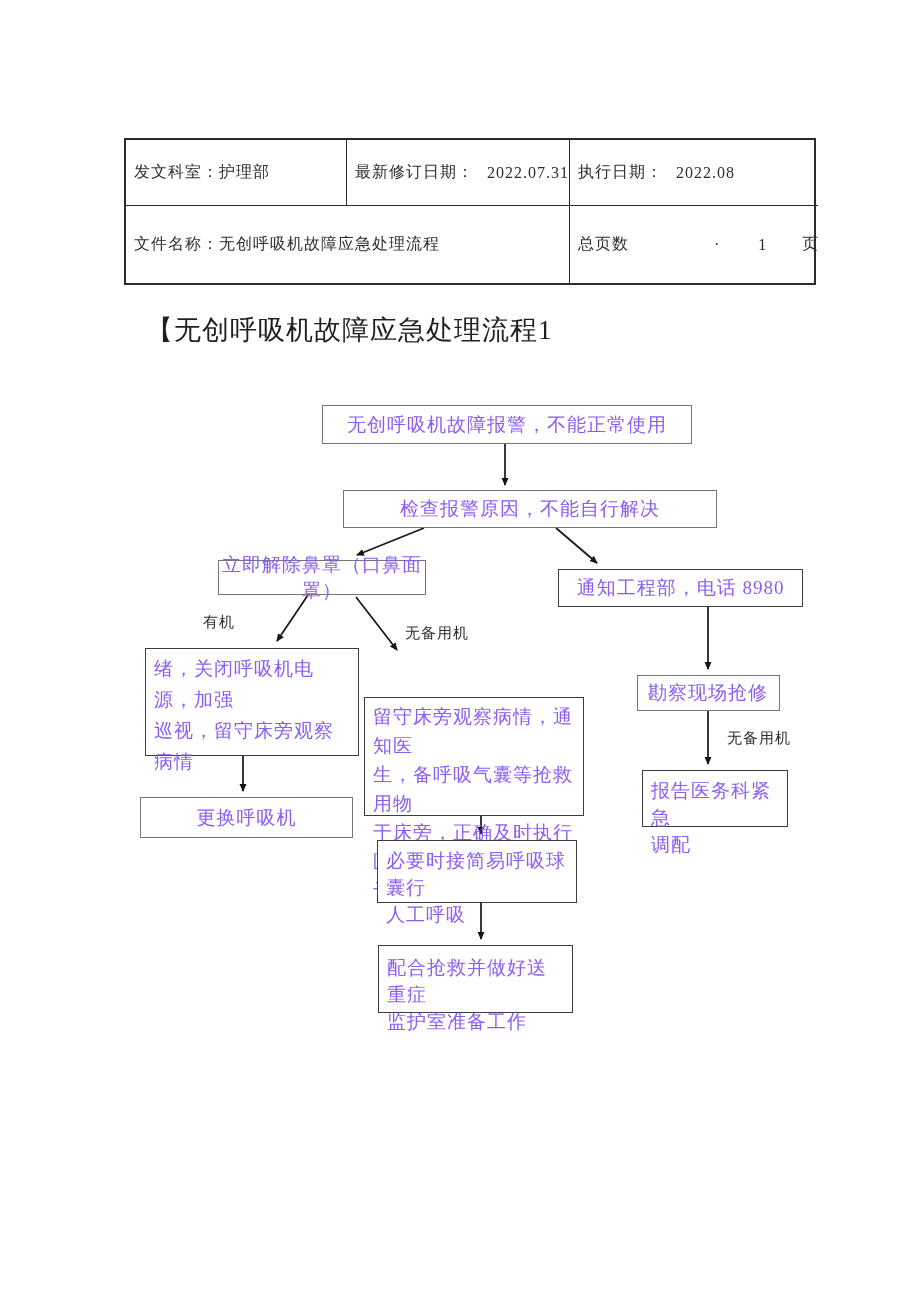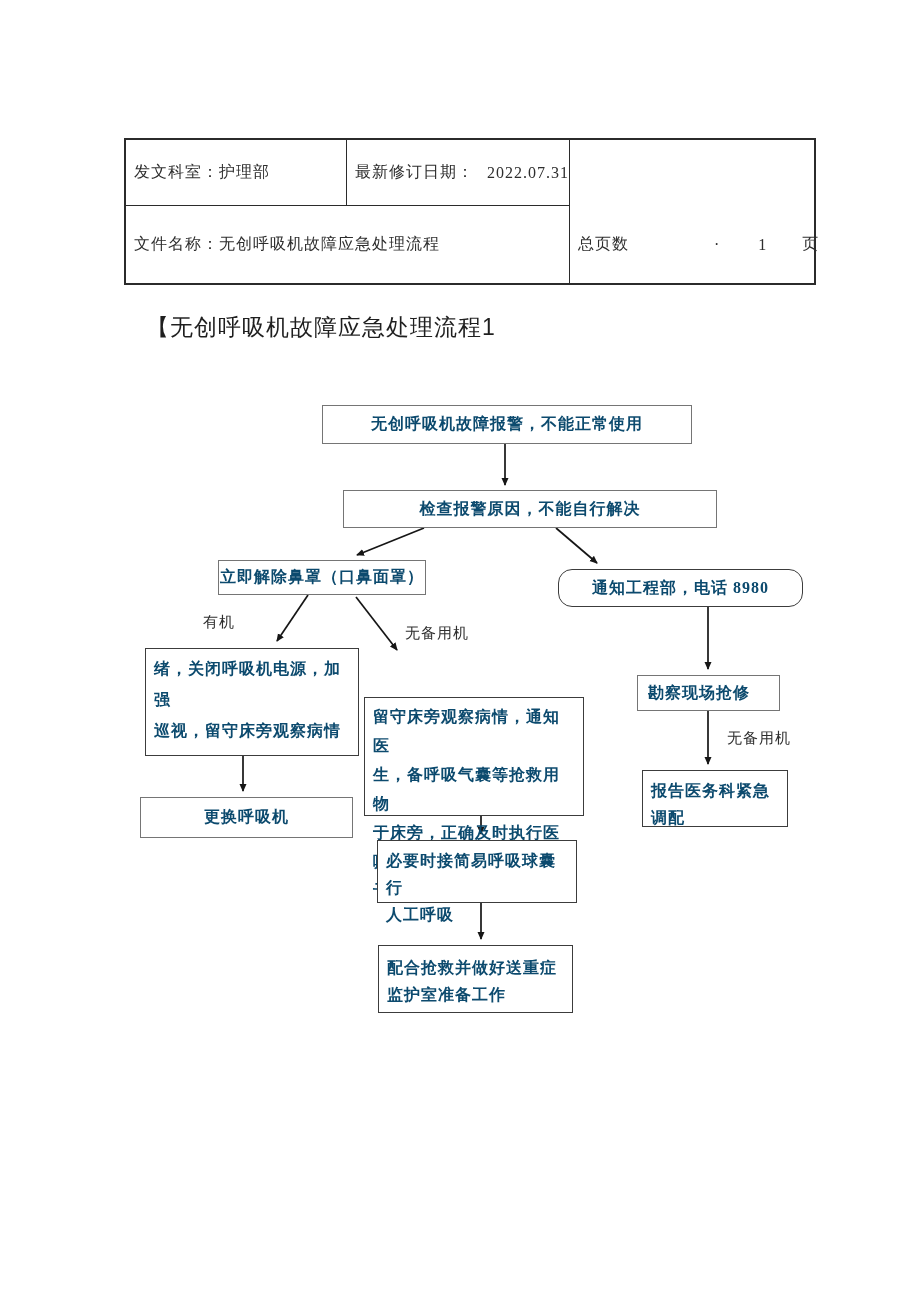"执行日期：" div.cell { html: none -> <div> <span>执行日期：</span> <span>2022.08</span> </div> }
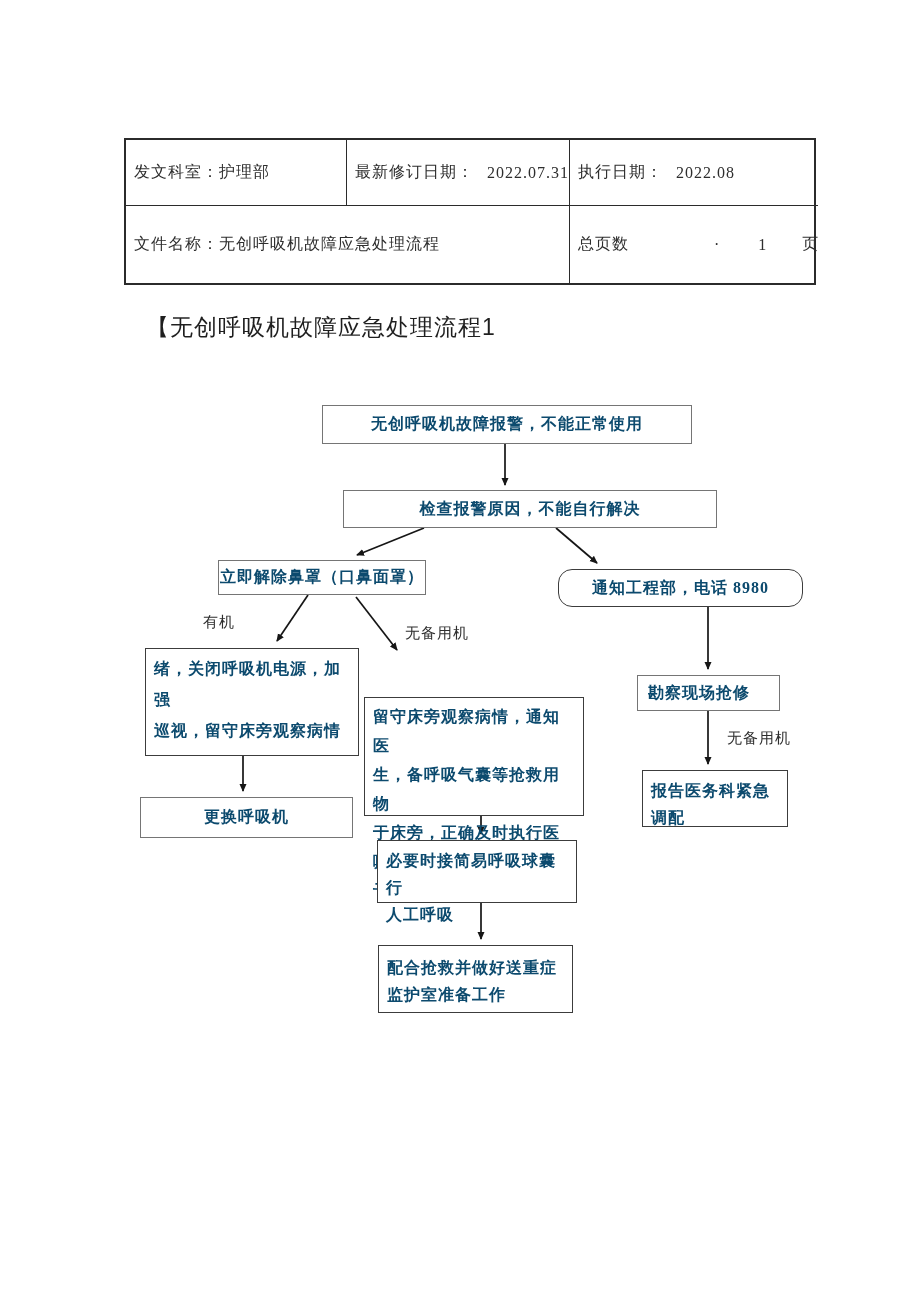"【无创呼吸机故障应急处理流程1" .doc-title { font-family: Liberation Sans, sans-serif -> Liberation Serif, serif; font-size: 23px -> 27px }
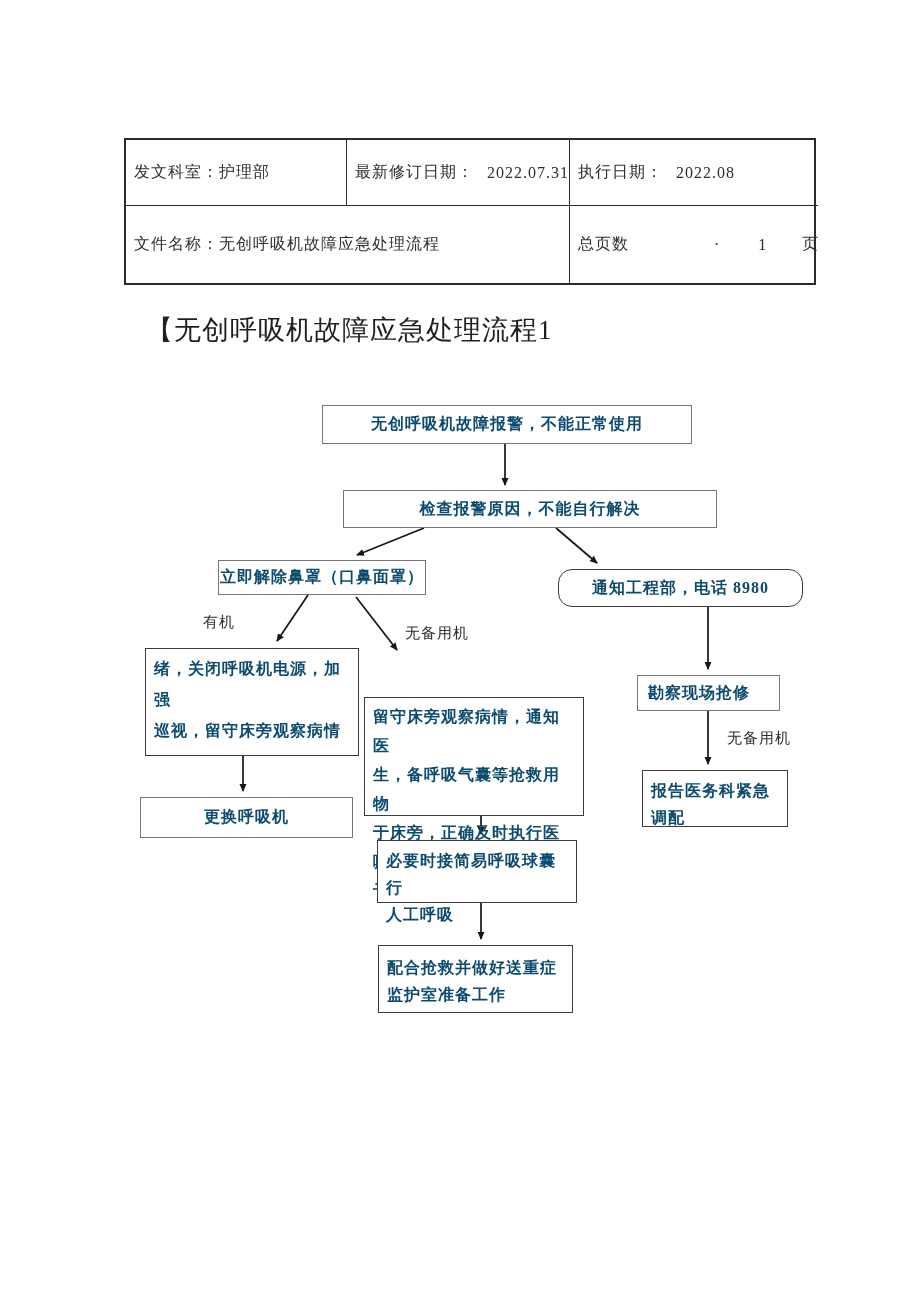"无创呼吸机故障报警，不能正常使用" .node { color: #0c4a6e -> #8b5cf6; font-size: 16px -> 19px; font-weight: bold -> none }
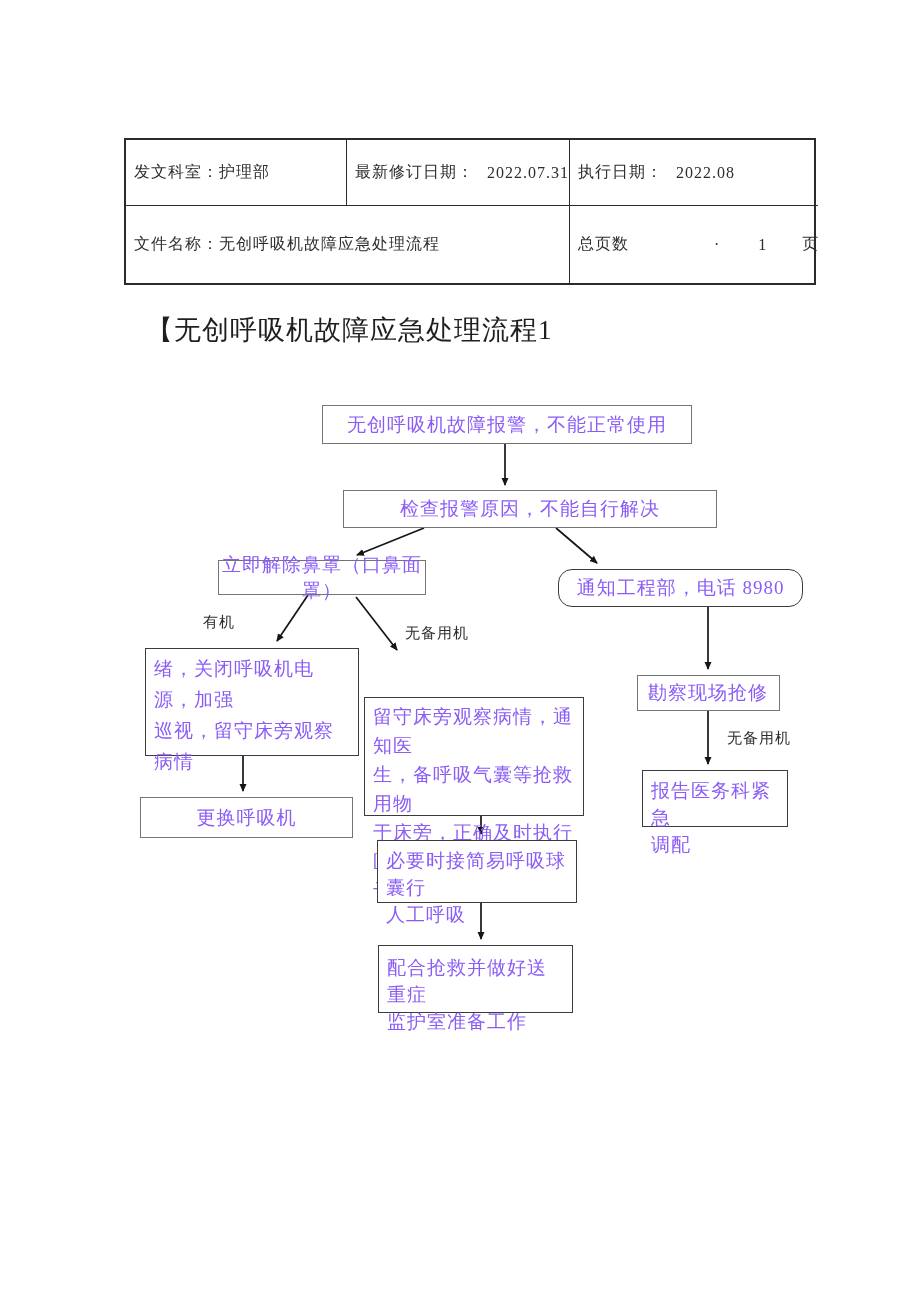"通知工程部，电话 8980" div.node { border-radius: 14px -> none }
